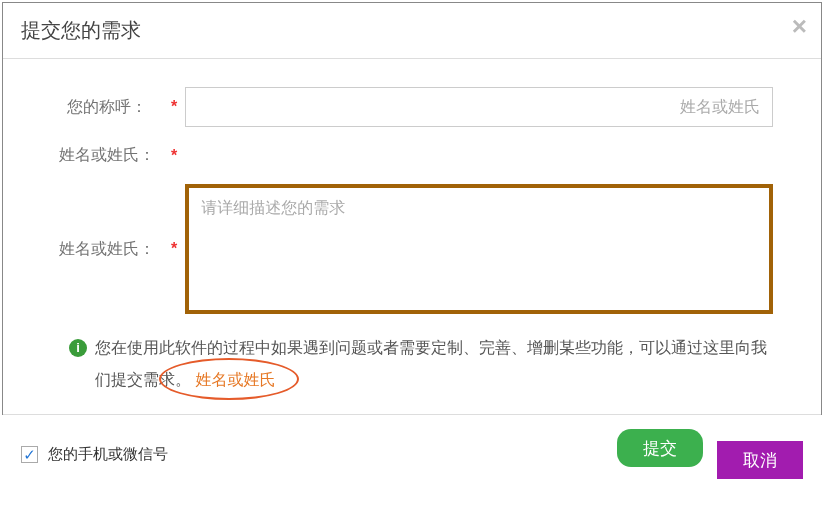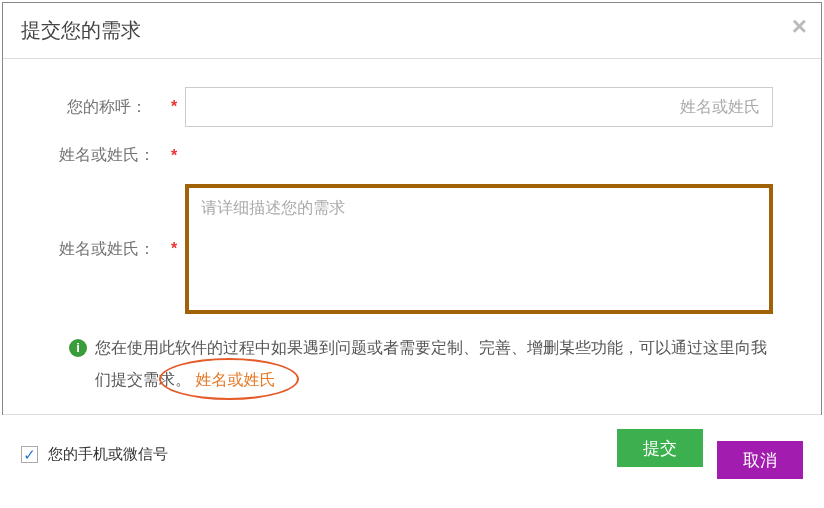"提交" .btn-submit { border-radius: none -> 14px }
